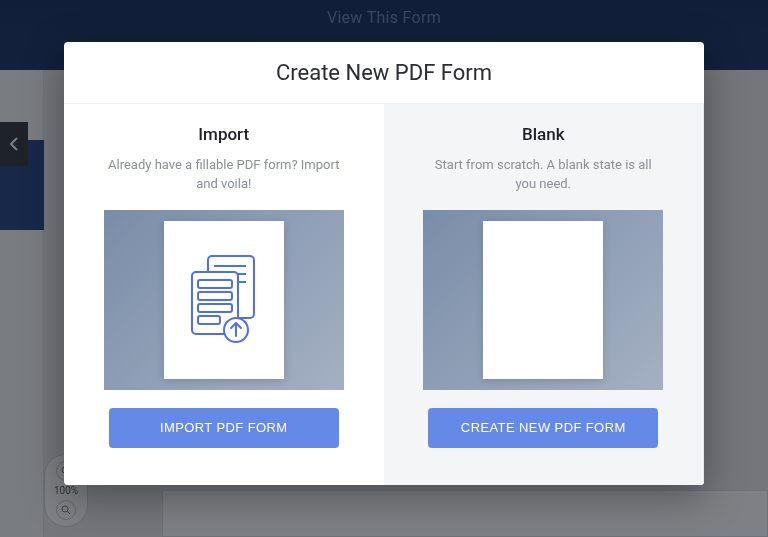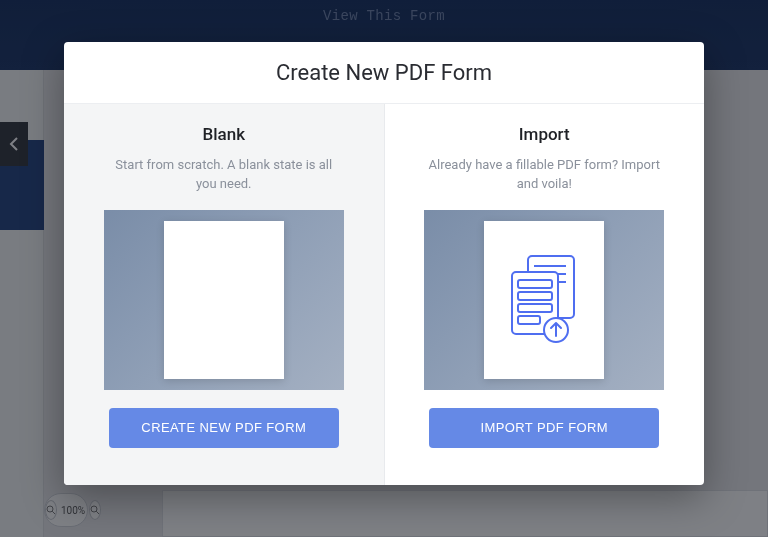"View This Form" .bg-header-text { font-family: Liberation Mono, monospace -> none; font-size: 14px -> 16px }
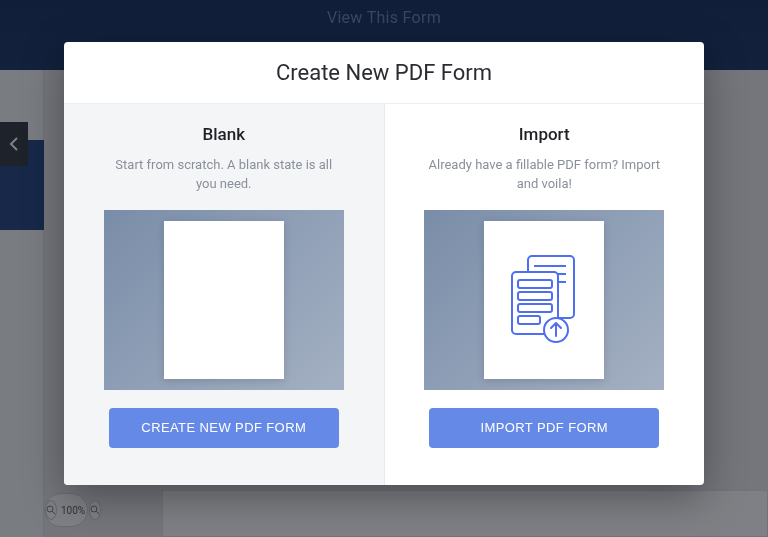"Blank" div.option-panel { order: before "Import" -> after "Import" }
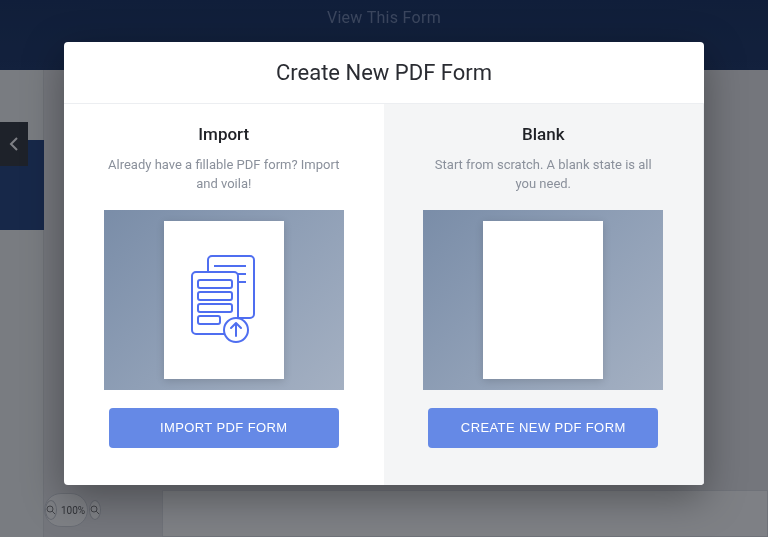"100%" .zoom-widget { flex-direction: row -> column }
